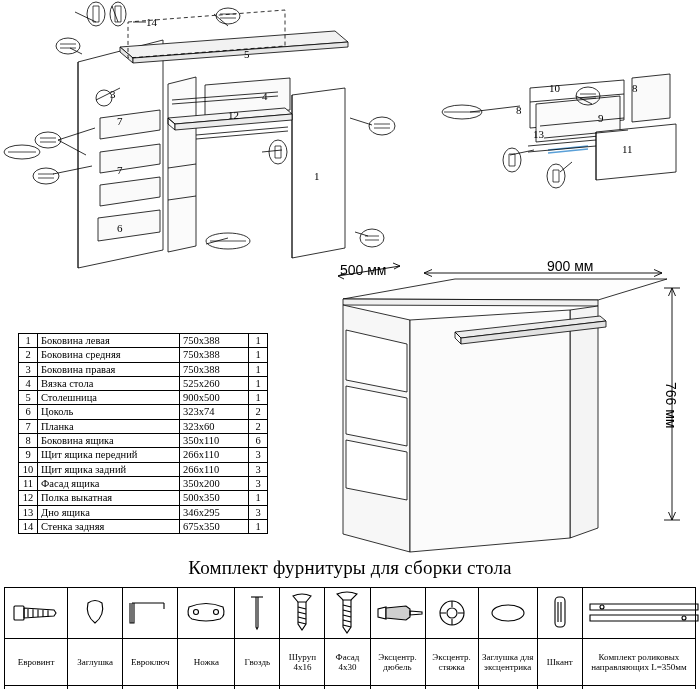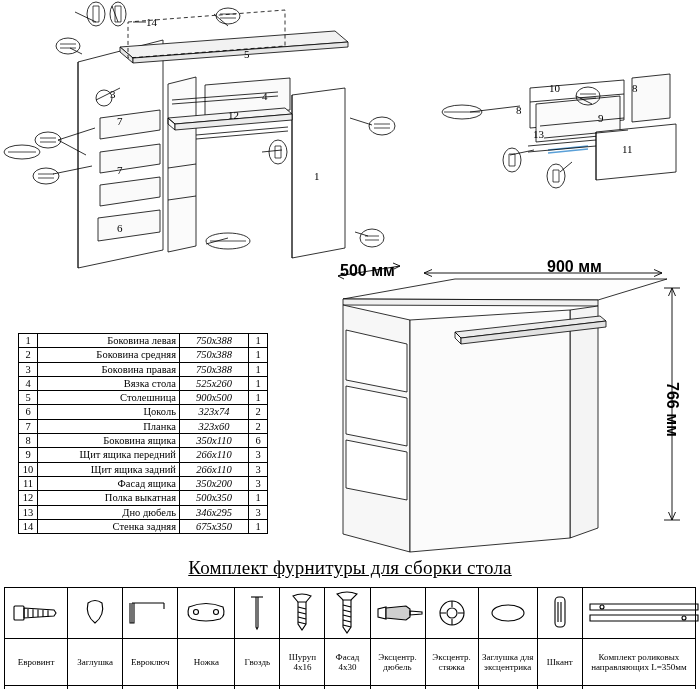"500 мм" .dim { font-size: 16px -> 14px; font-weight: bold -> normal }
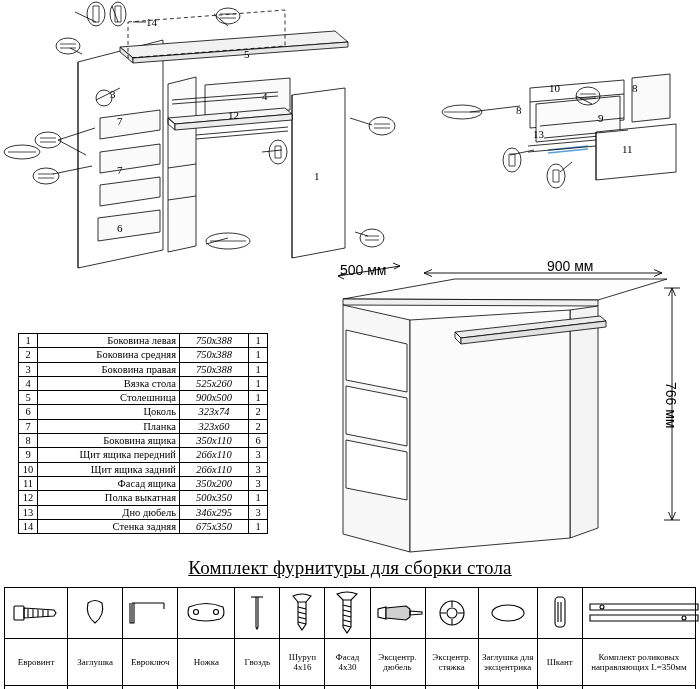"Боковина левая" .parts-table td.name { text-align: right -> left }
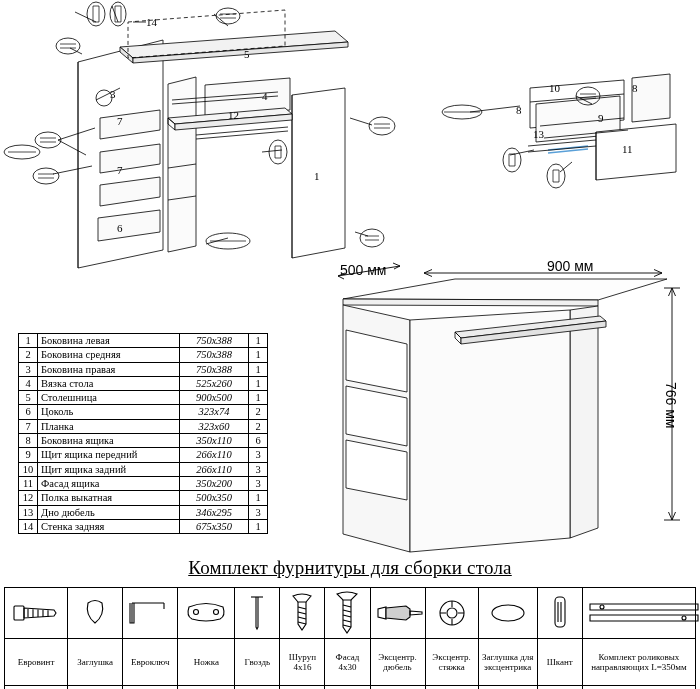"750x388" .parts-table td.size { font-style: italic -> none; text-align: center -> left }
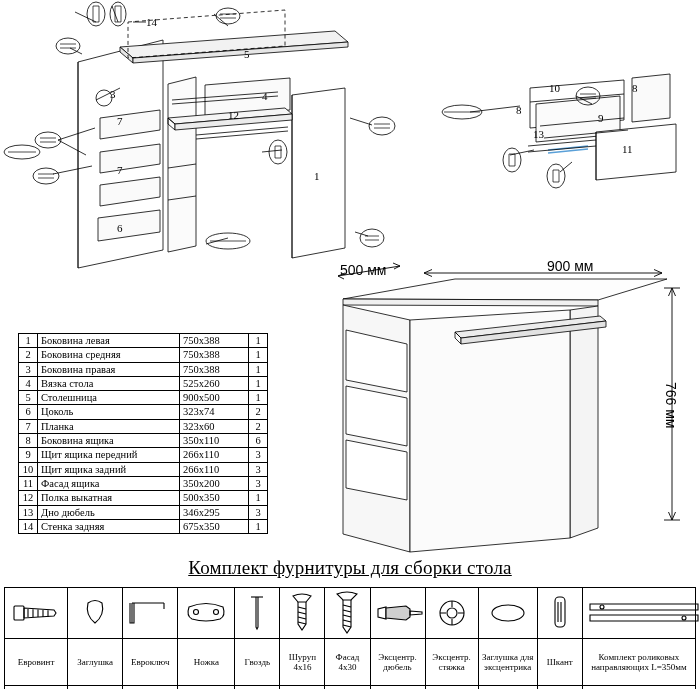"Дно дюбель" td.name { text: дюбель -> ящика }
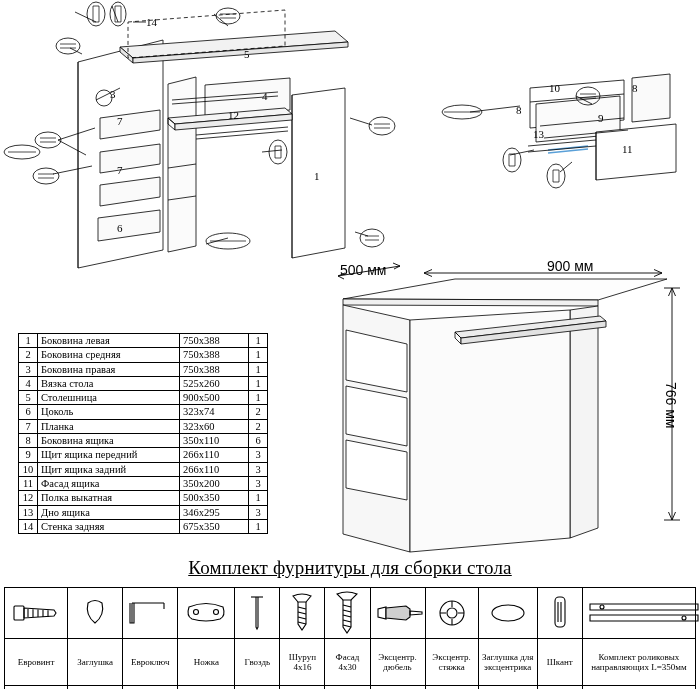"Комплект фурнитуры для сборки стола" .hw-title { text-decoration: underline -> none }
